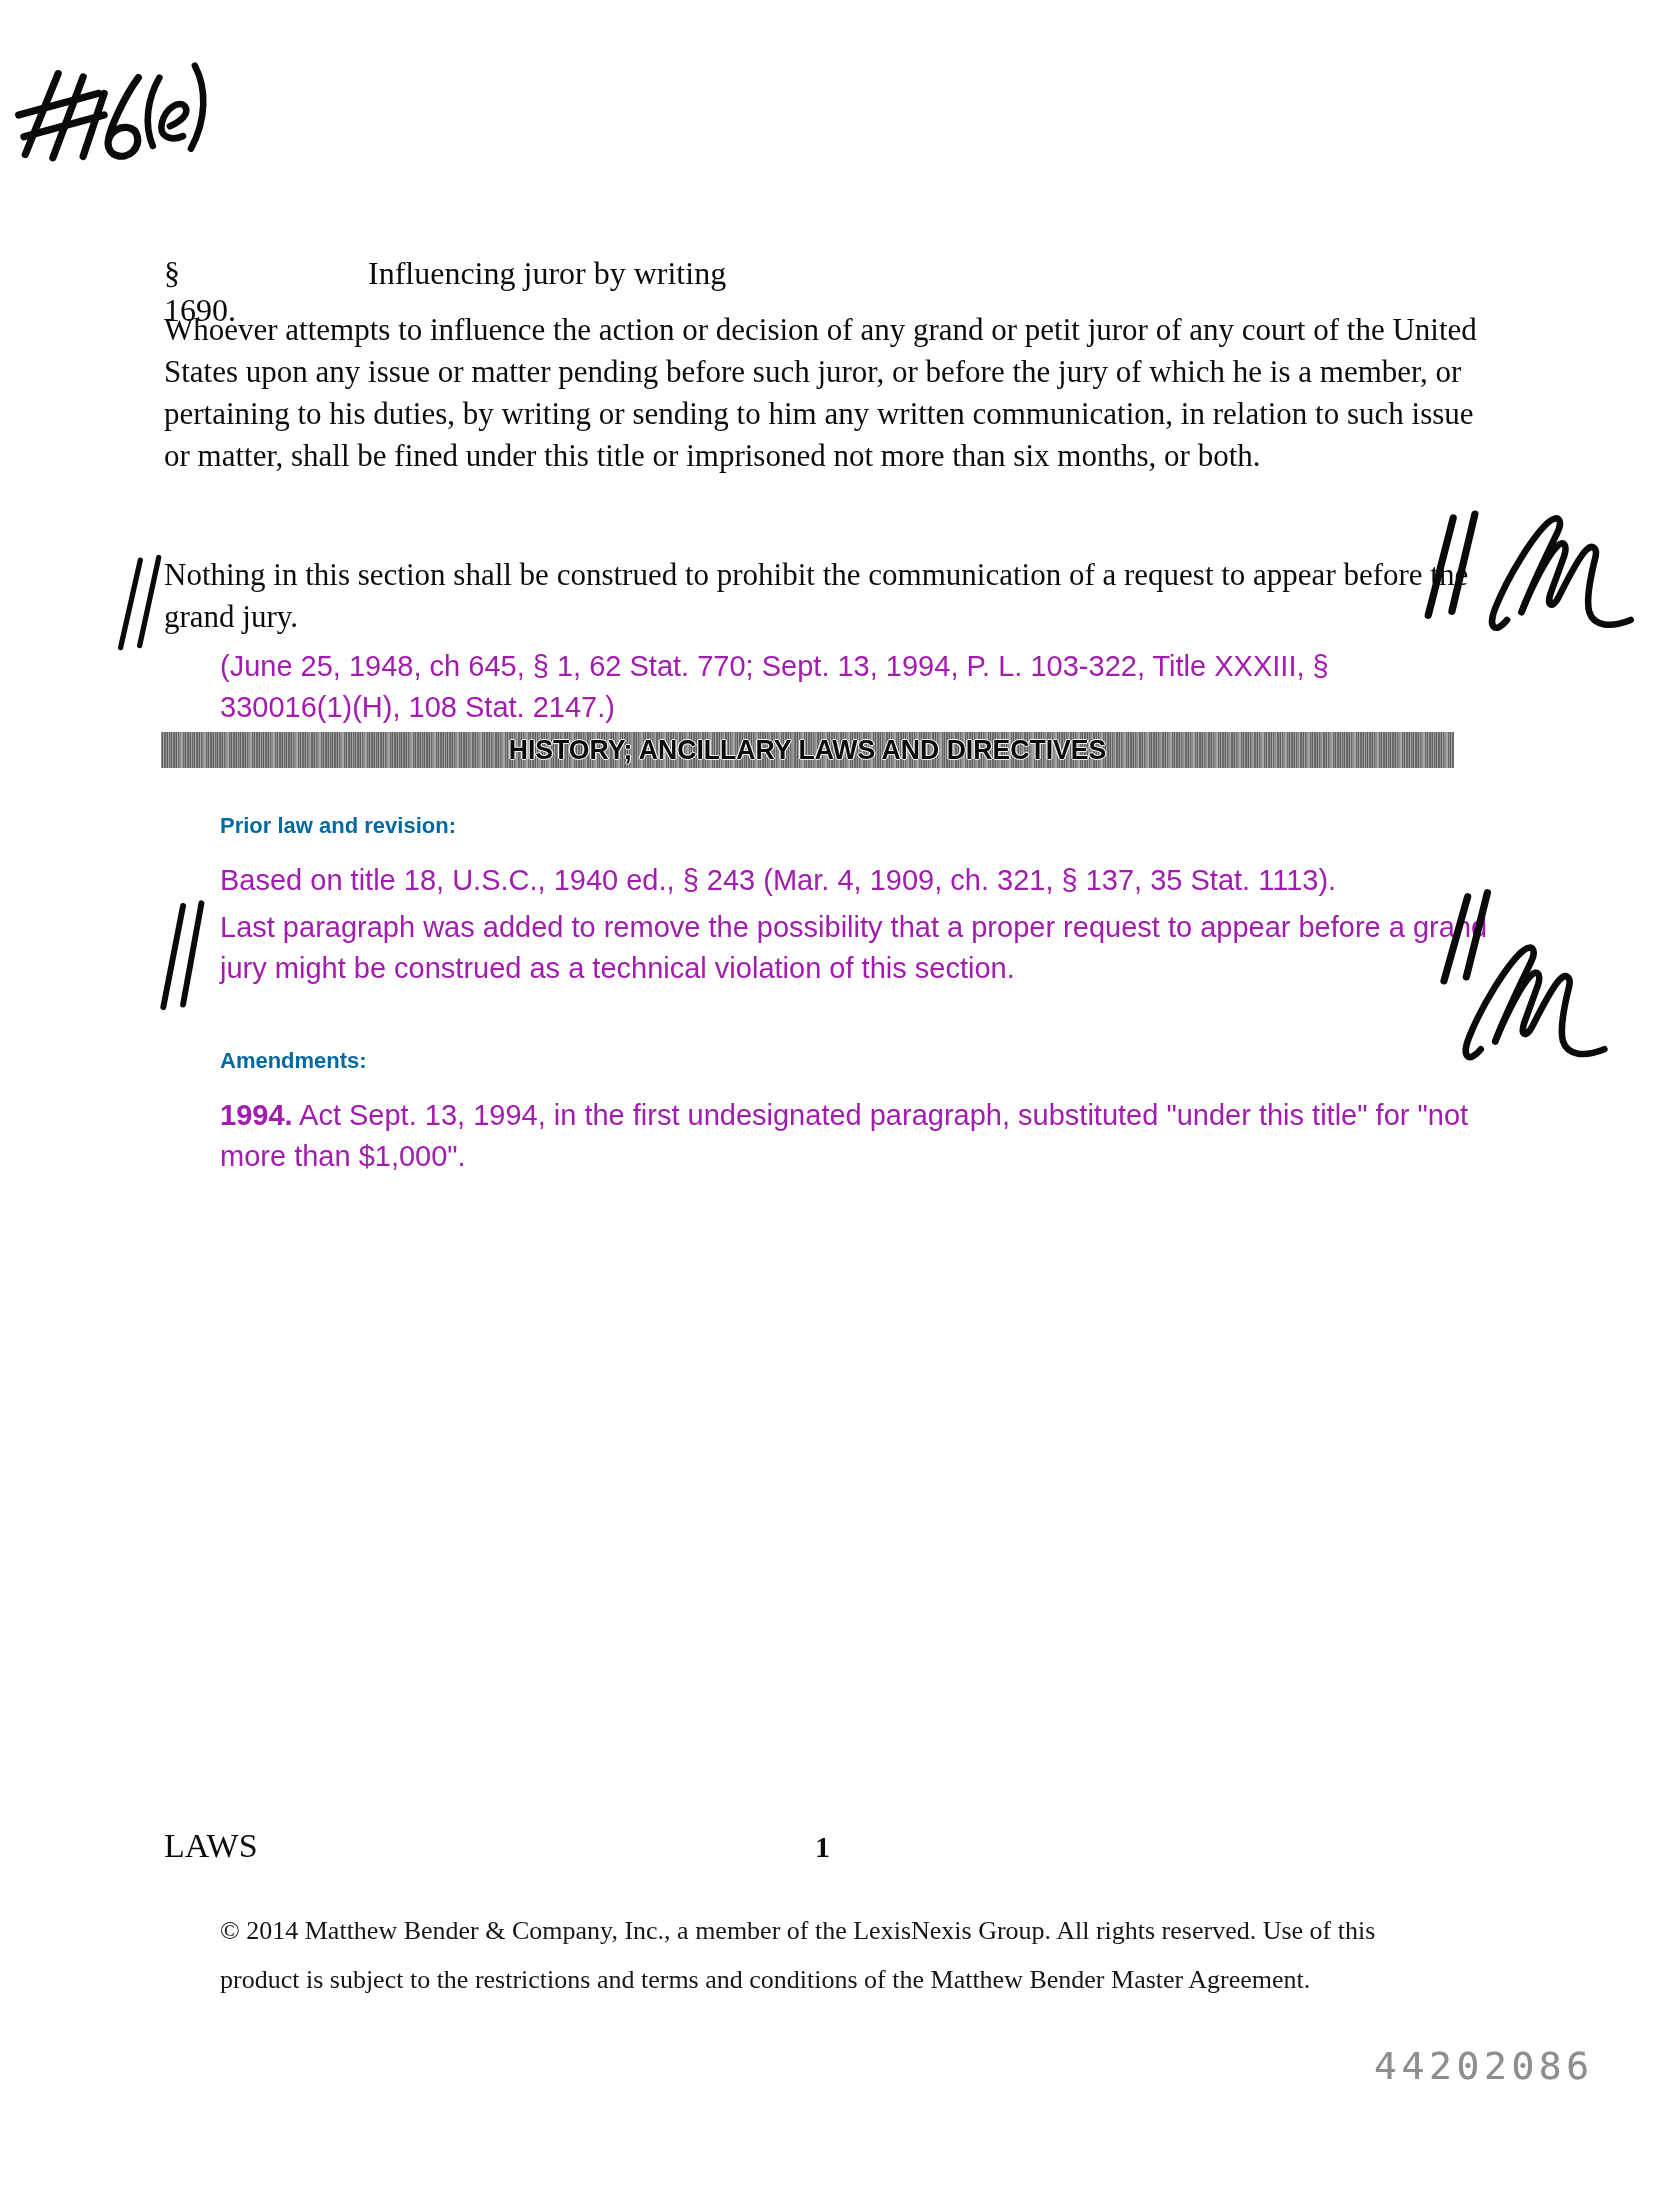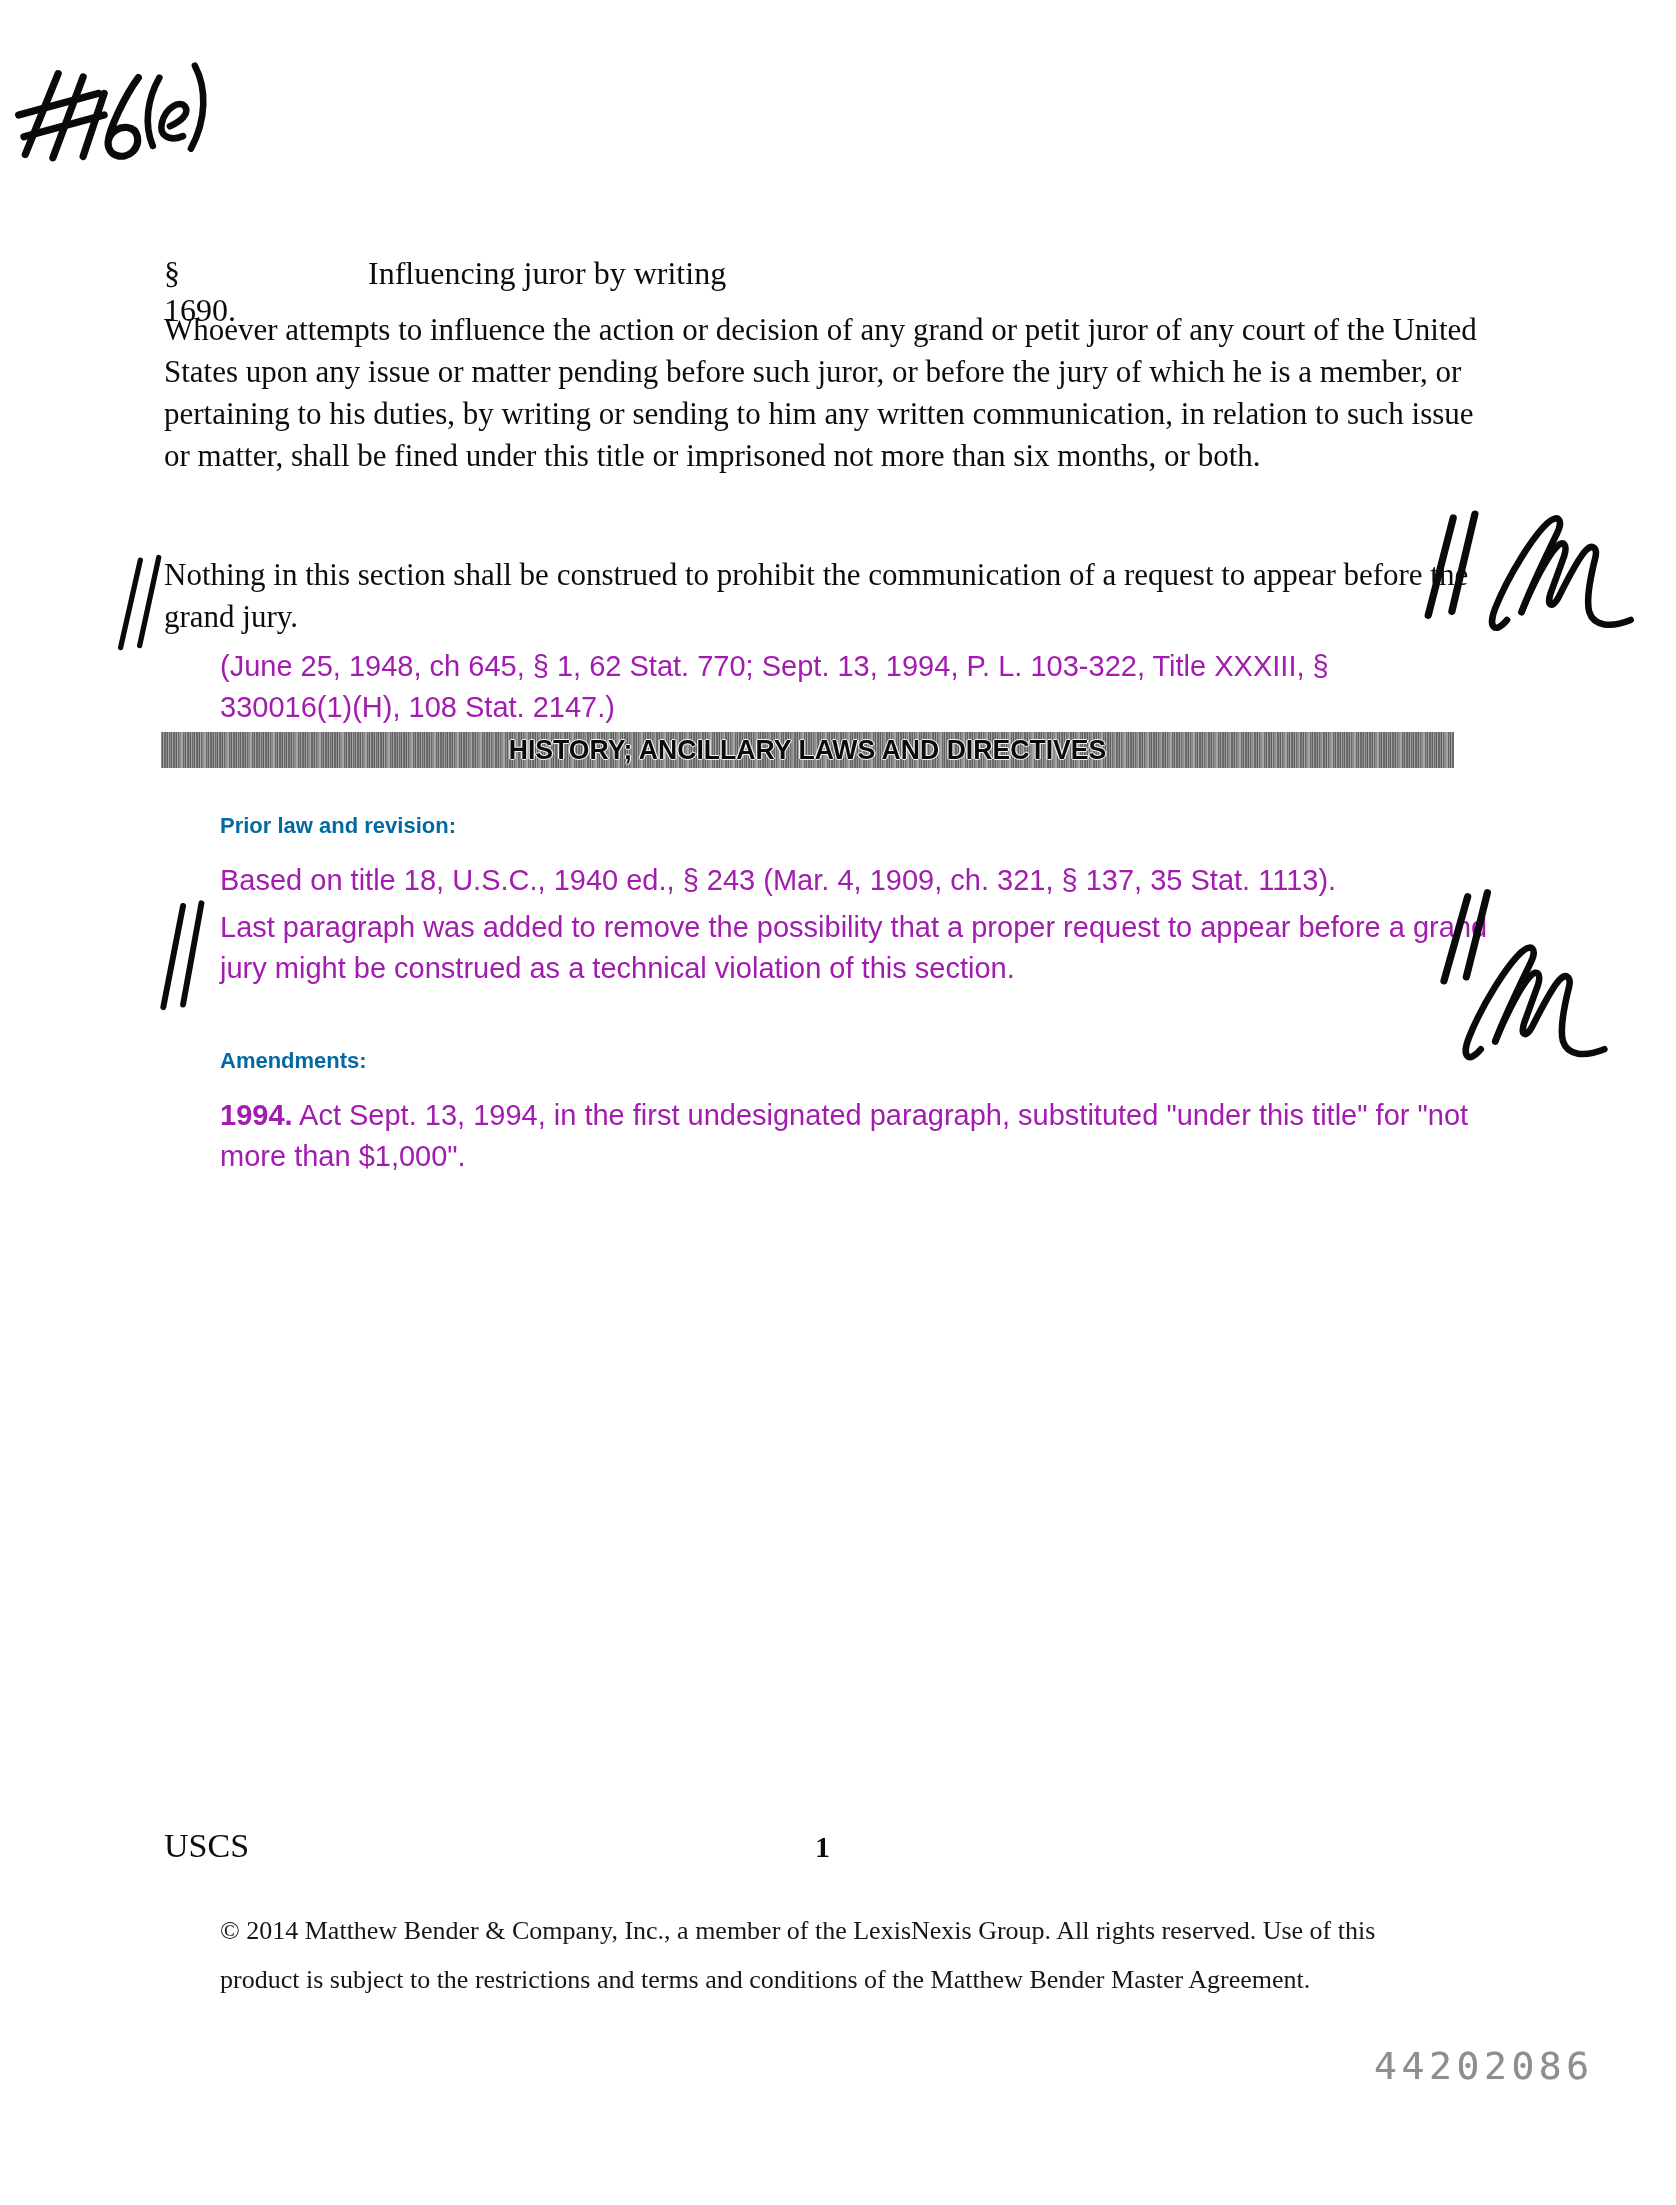"USCS" div.abs { text: USCS -> LAWS }
